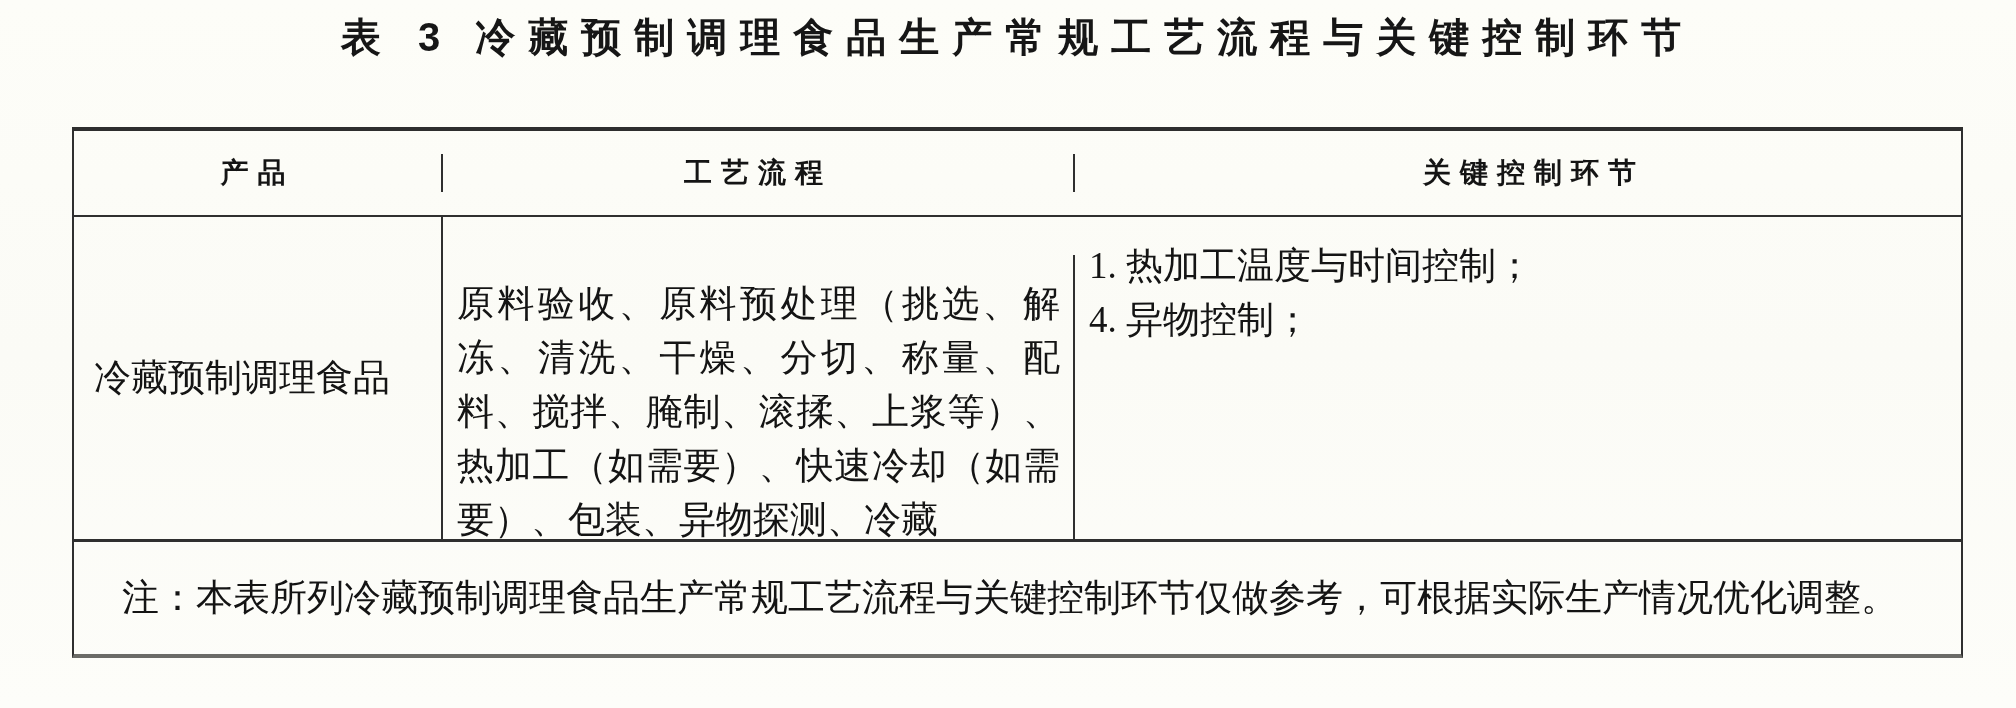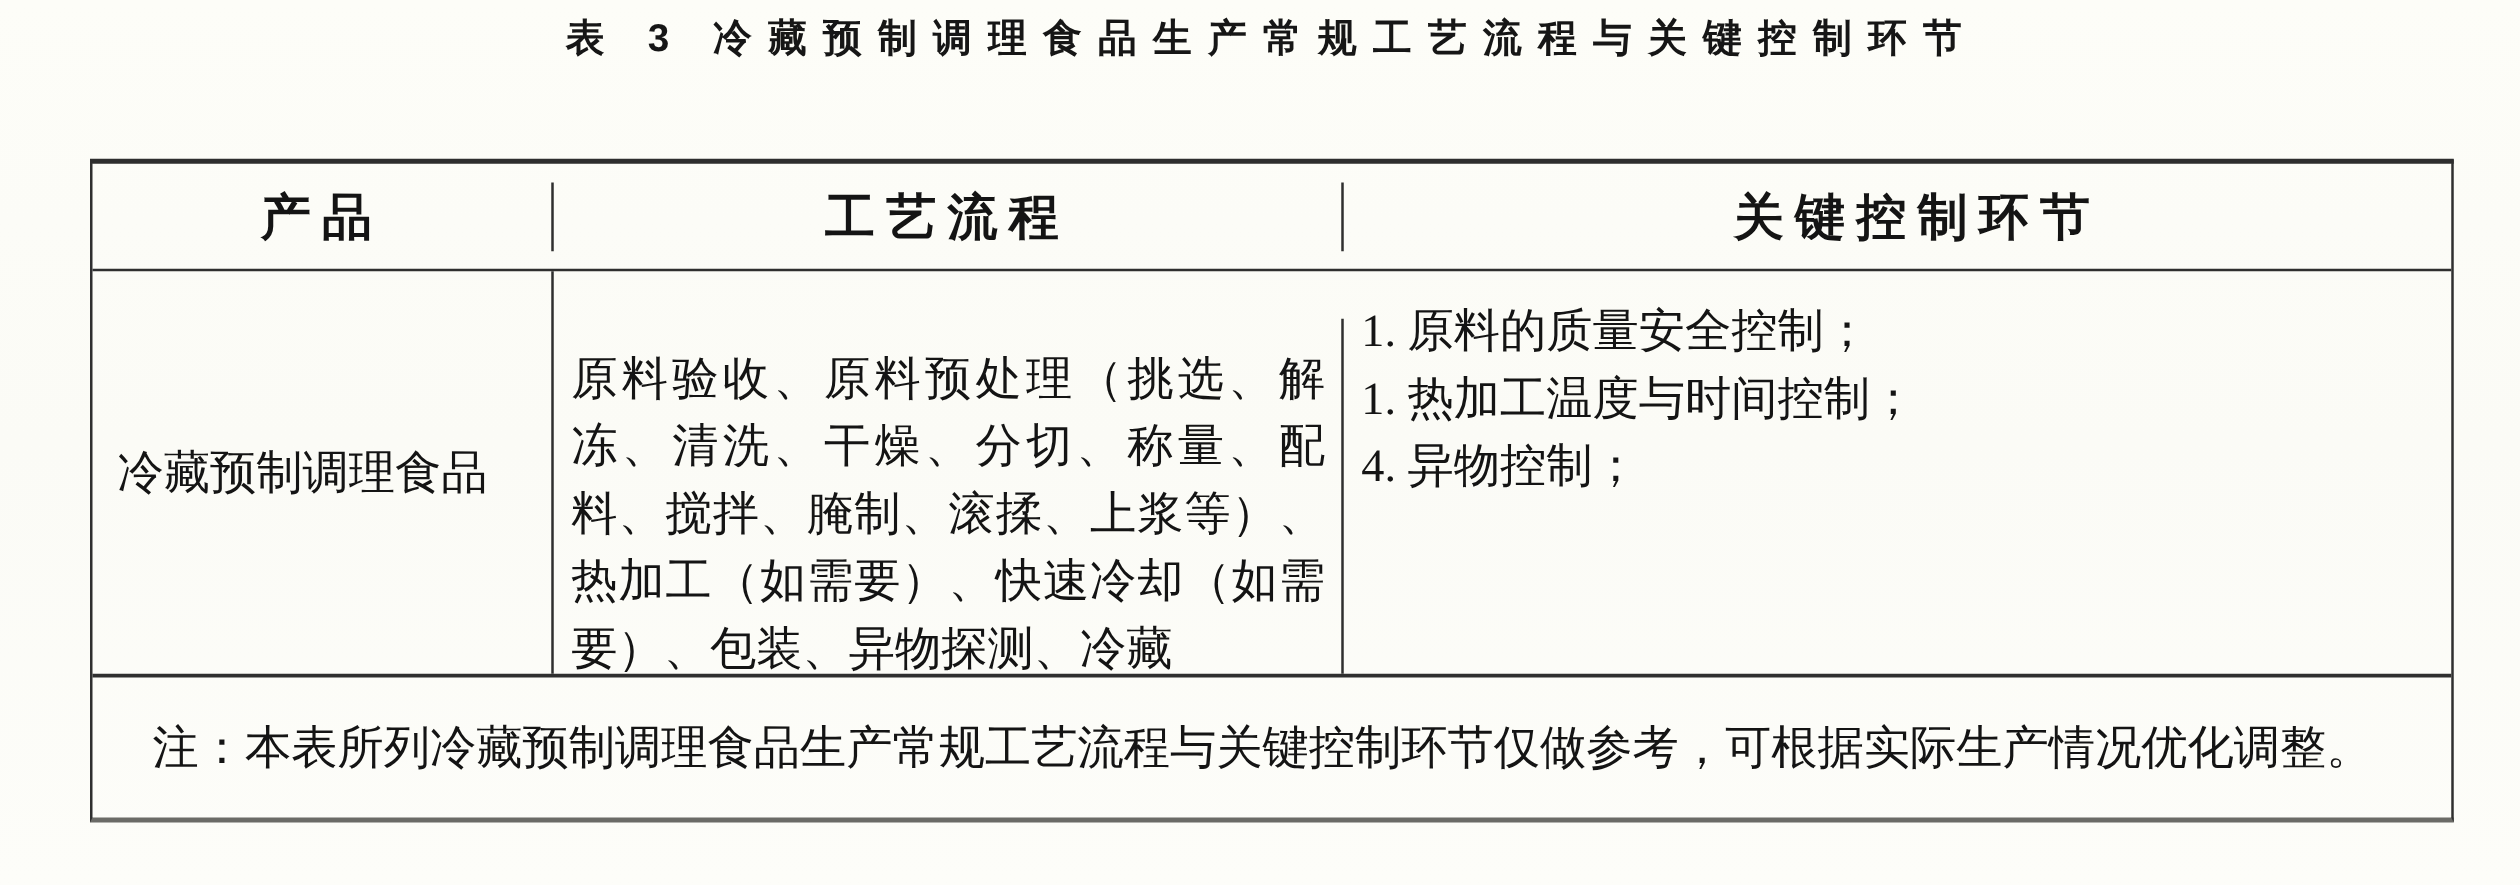"表 3 冷藏预制调理食品生产常规工艺流程与关键控制环节" .caption { font-size: 31px -> 40px }
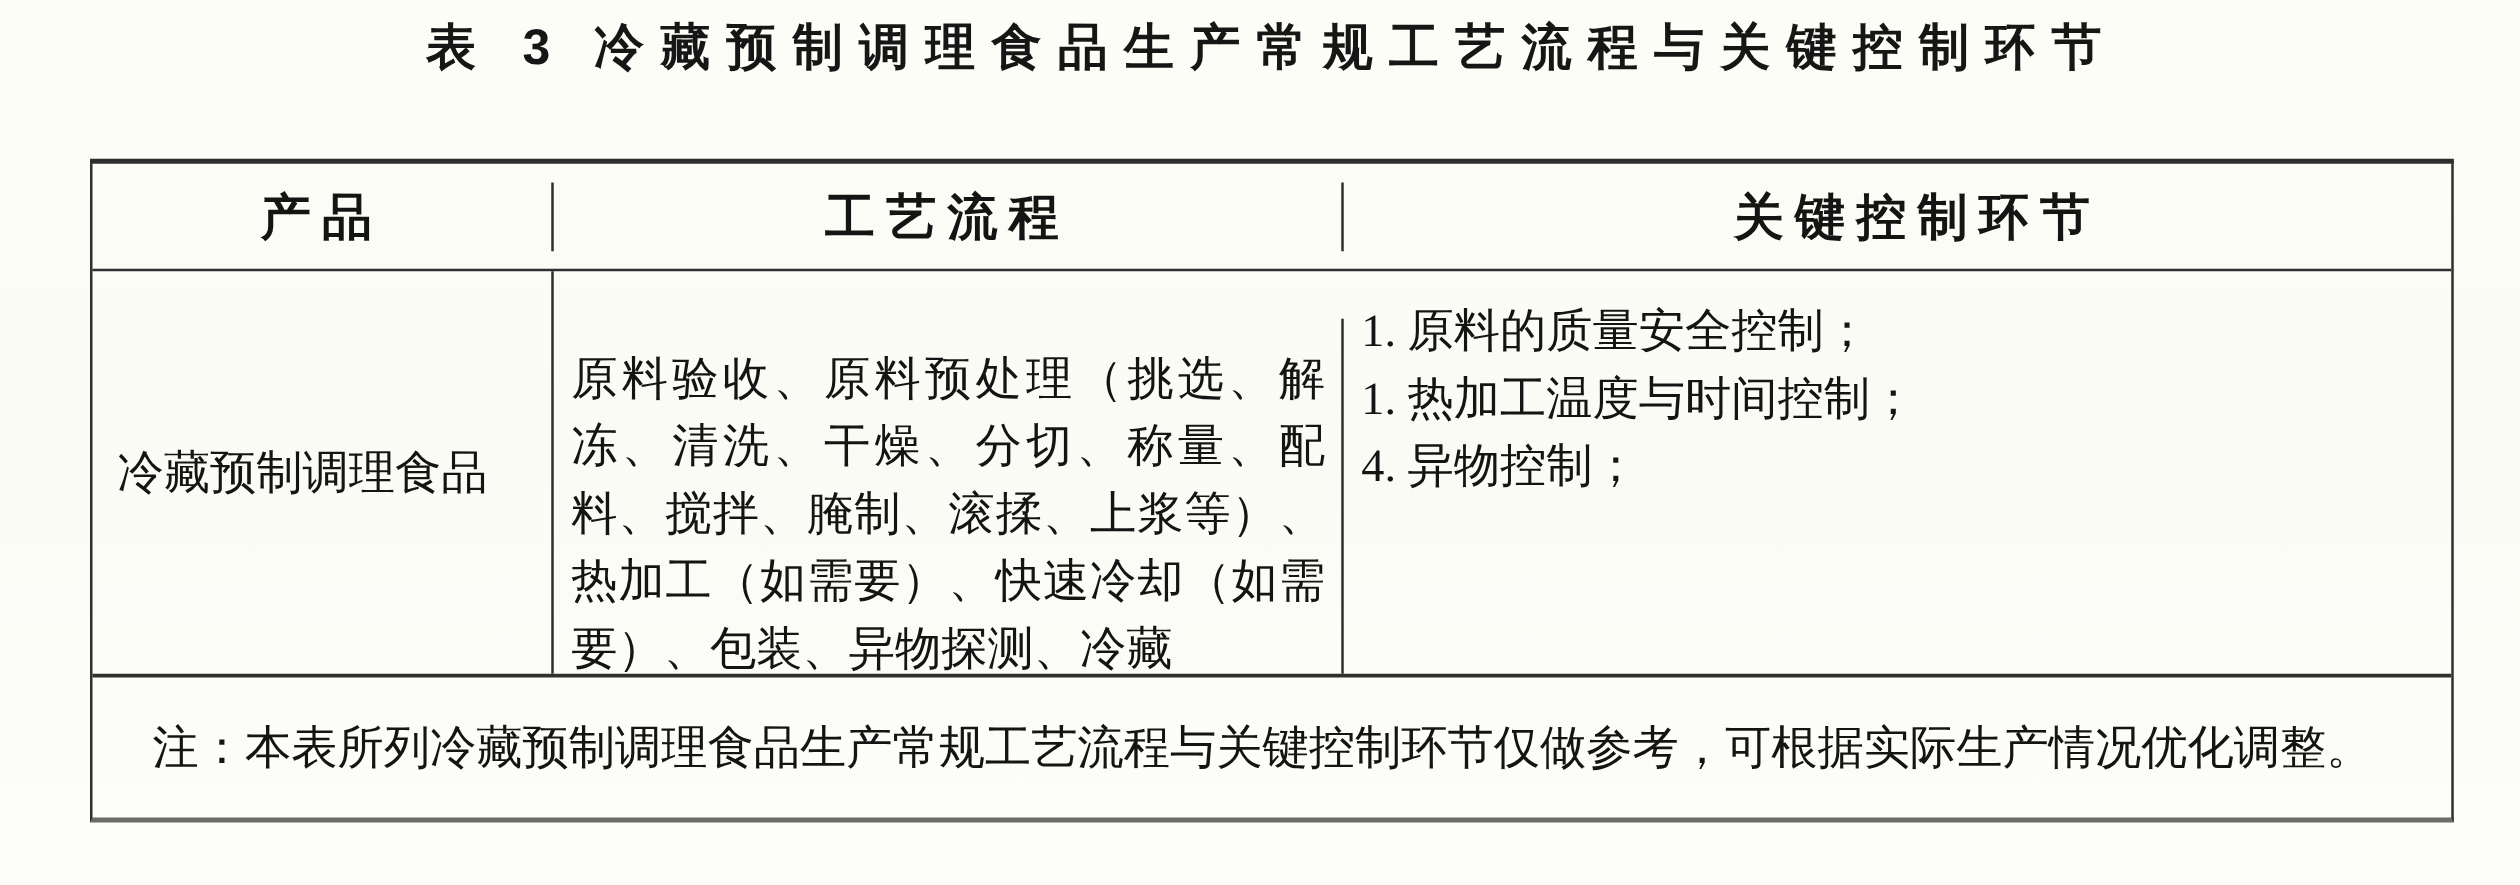"产品" .row-header { font-size: 40px -> 28px }
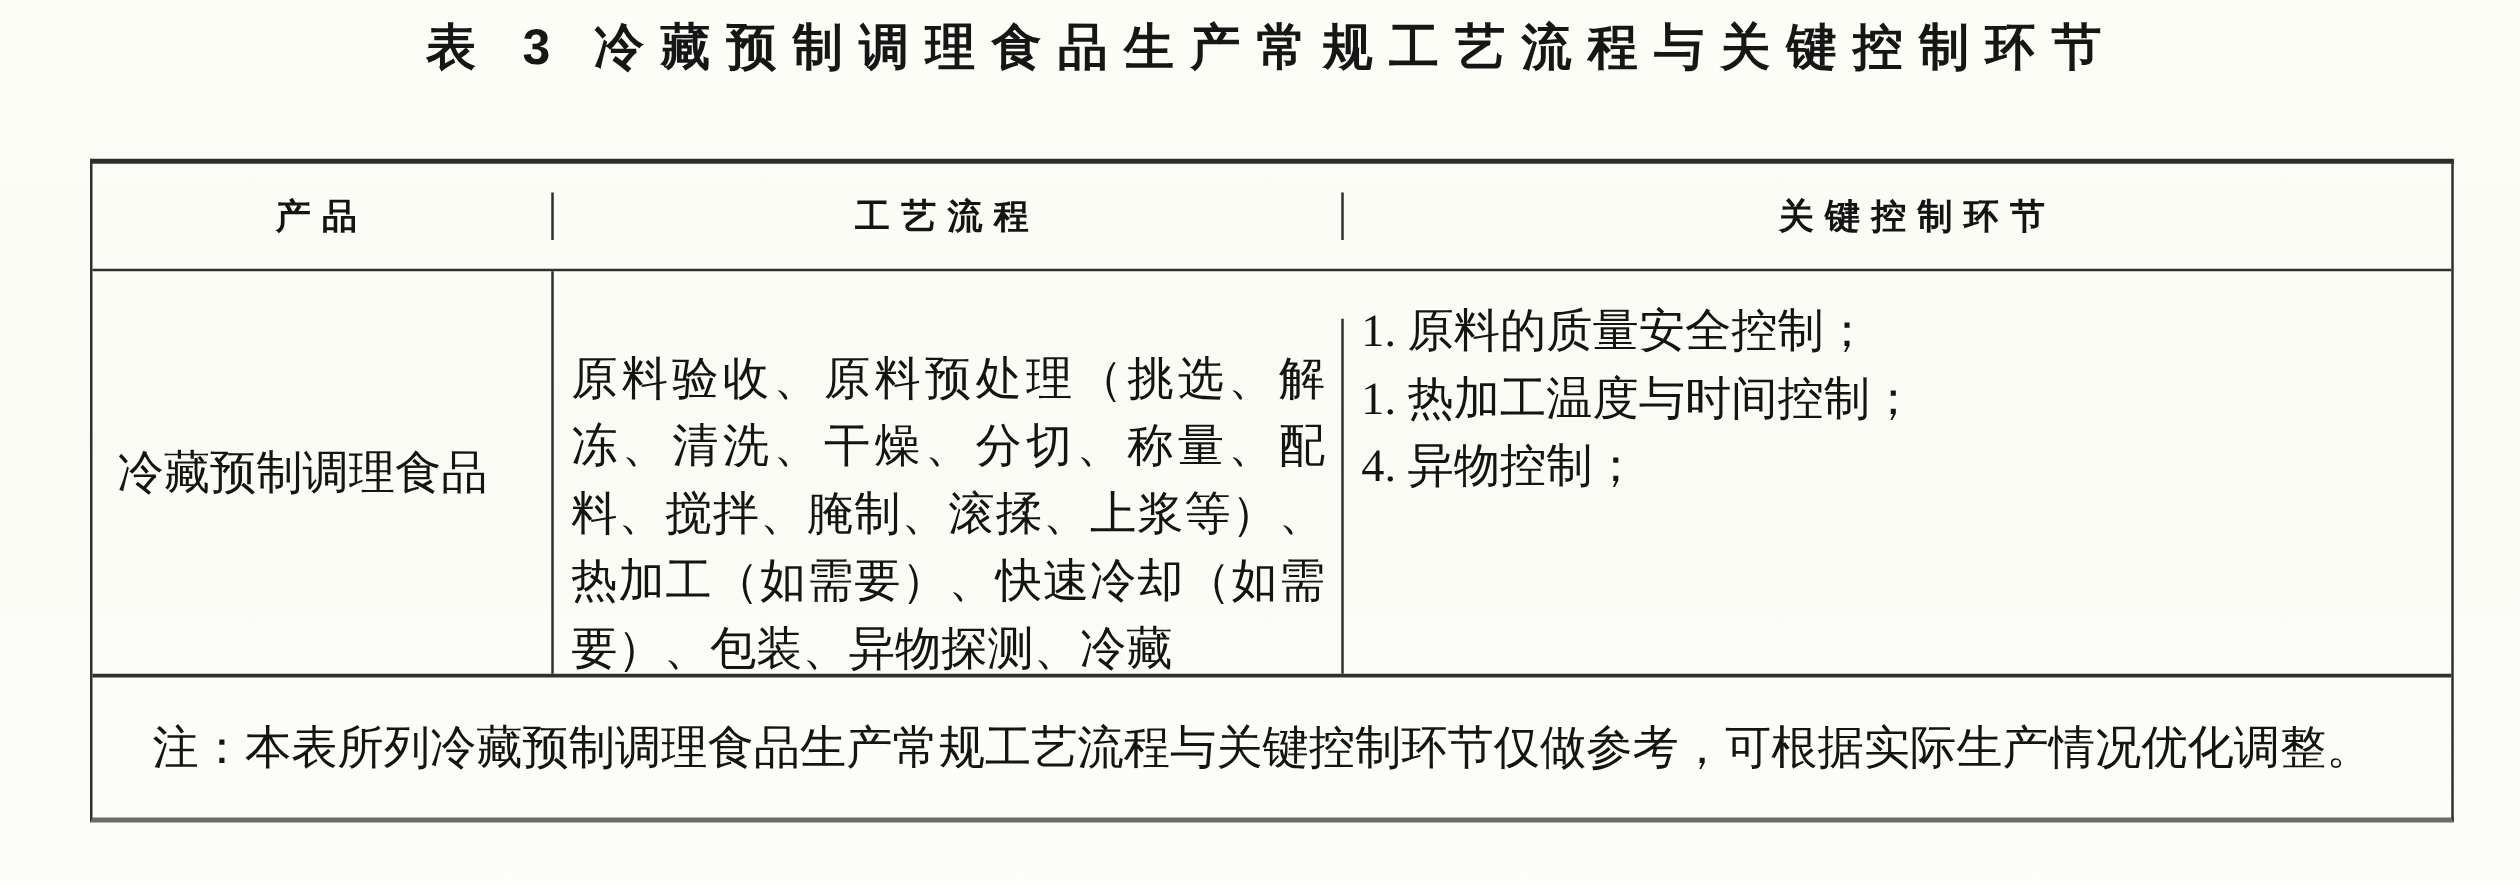"1. 原料的质量安全控制；" div.control-line { html: <div>1. 原料的质量安全控制；</div> -> none }
